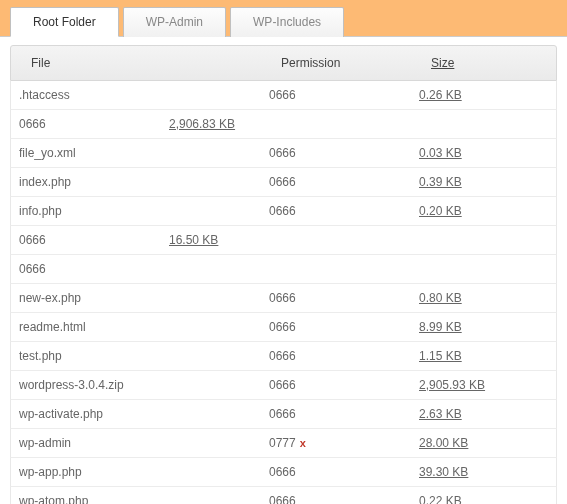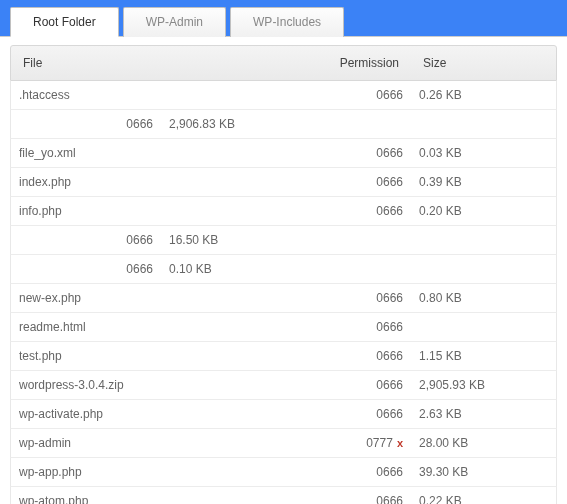"Root Folder" .tabs { background: #3b82f6 -> #fdba74 }
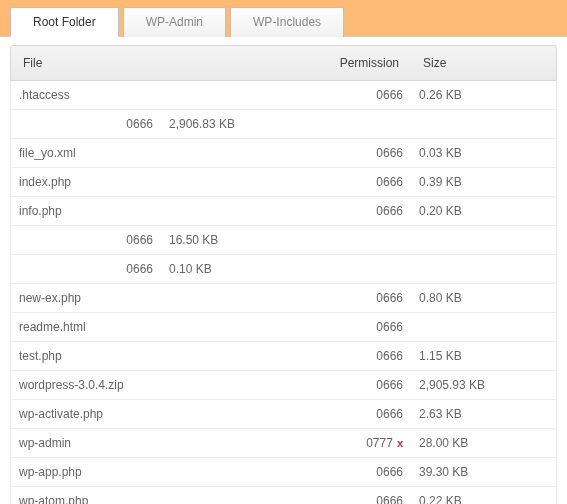"File" .thead .cell { padding: 10px 12px -> 10px 20px }
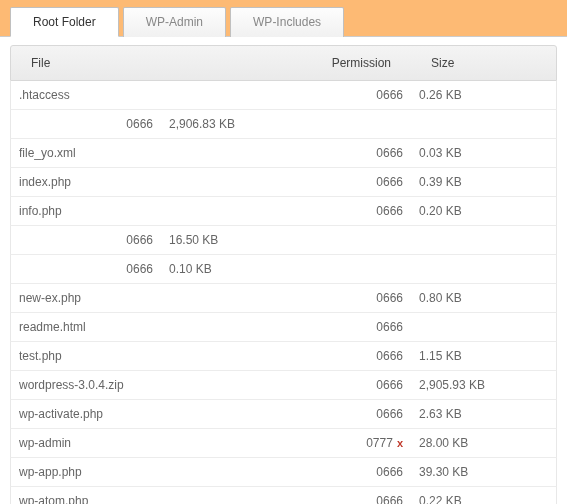"Permission" .col-perm { text-align: right -> none }
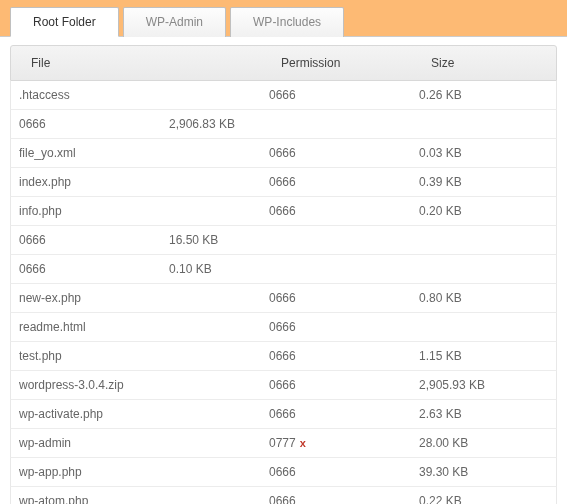"Size" .col-size { text-decoration: none -> underline }
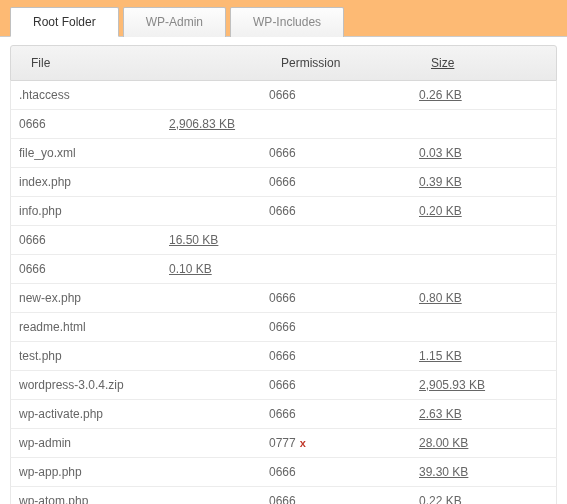"0.10 KB" div.cell { html: <div>0.10 KB</div> -> none }
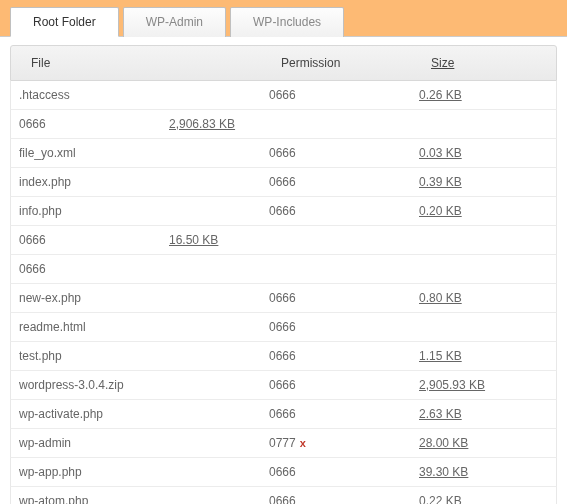"8.99 KB" div.cell { html: none -> <div>8.99 KB</div> }
